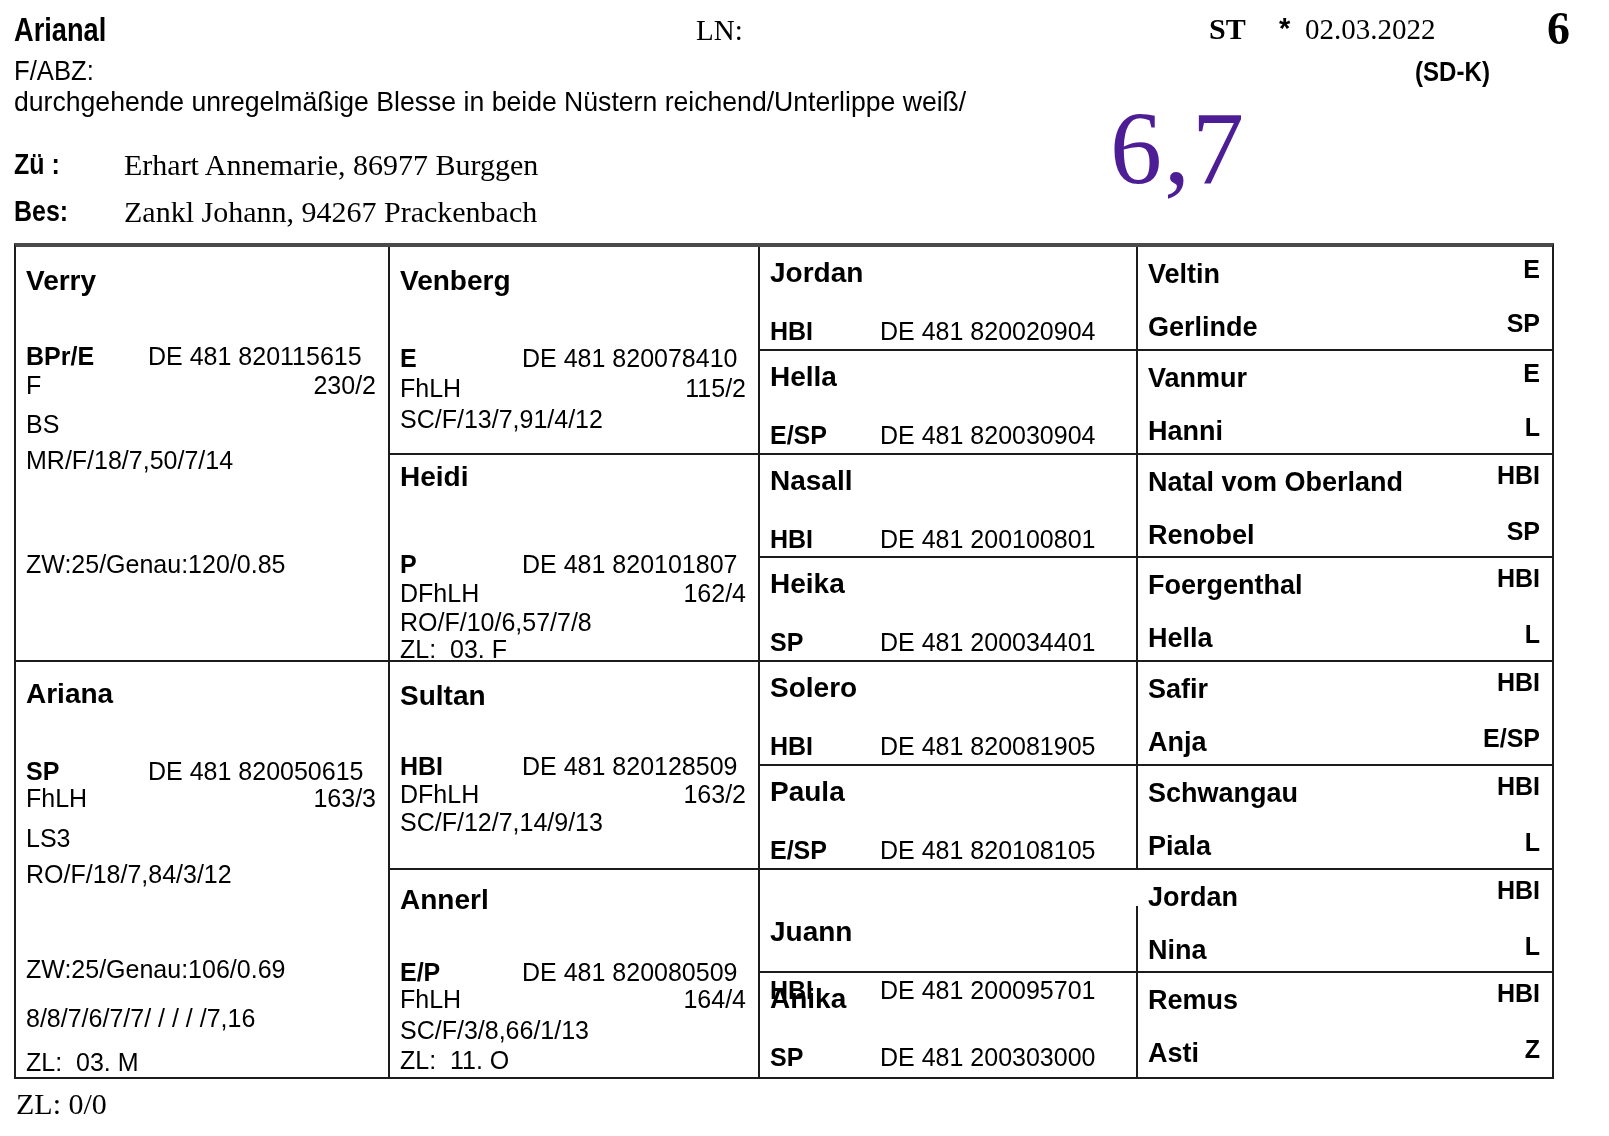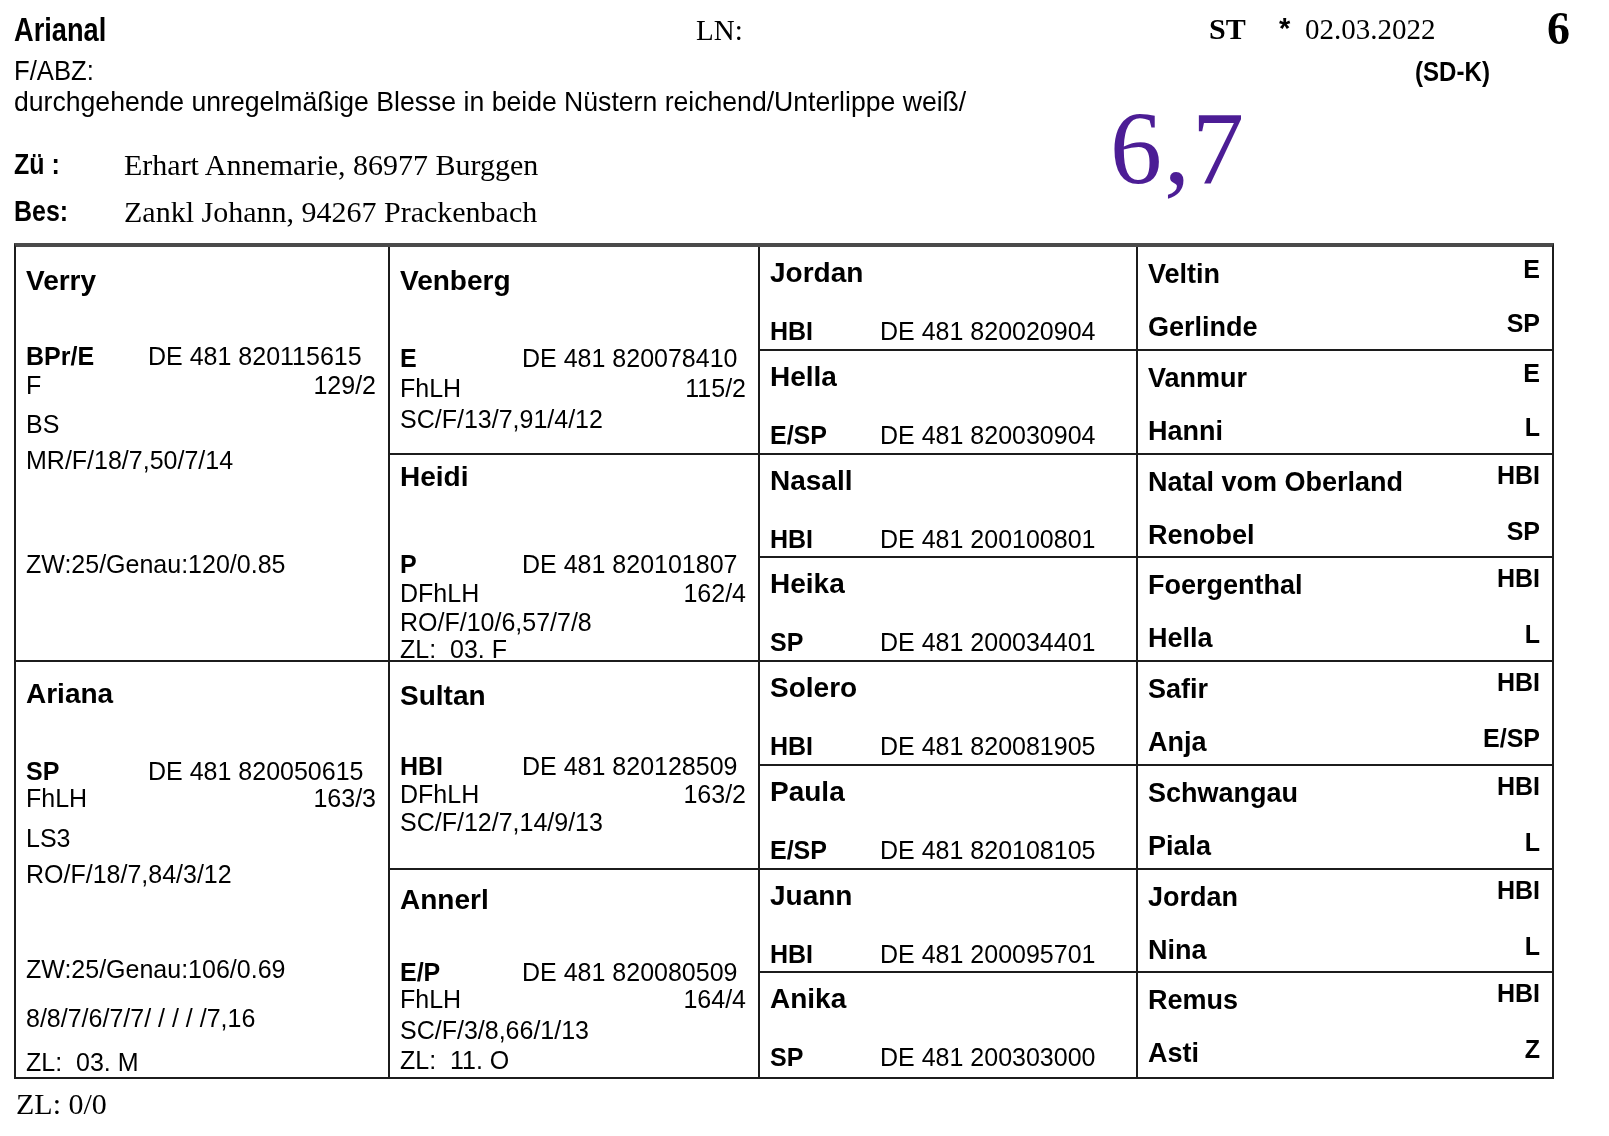"129/2" div.ln { text: 129/2 -> 230/2 }
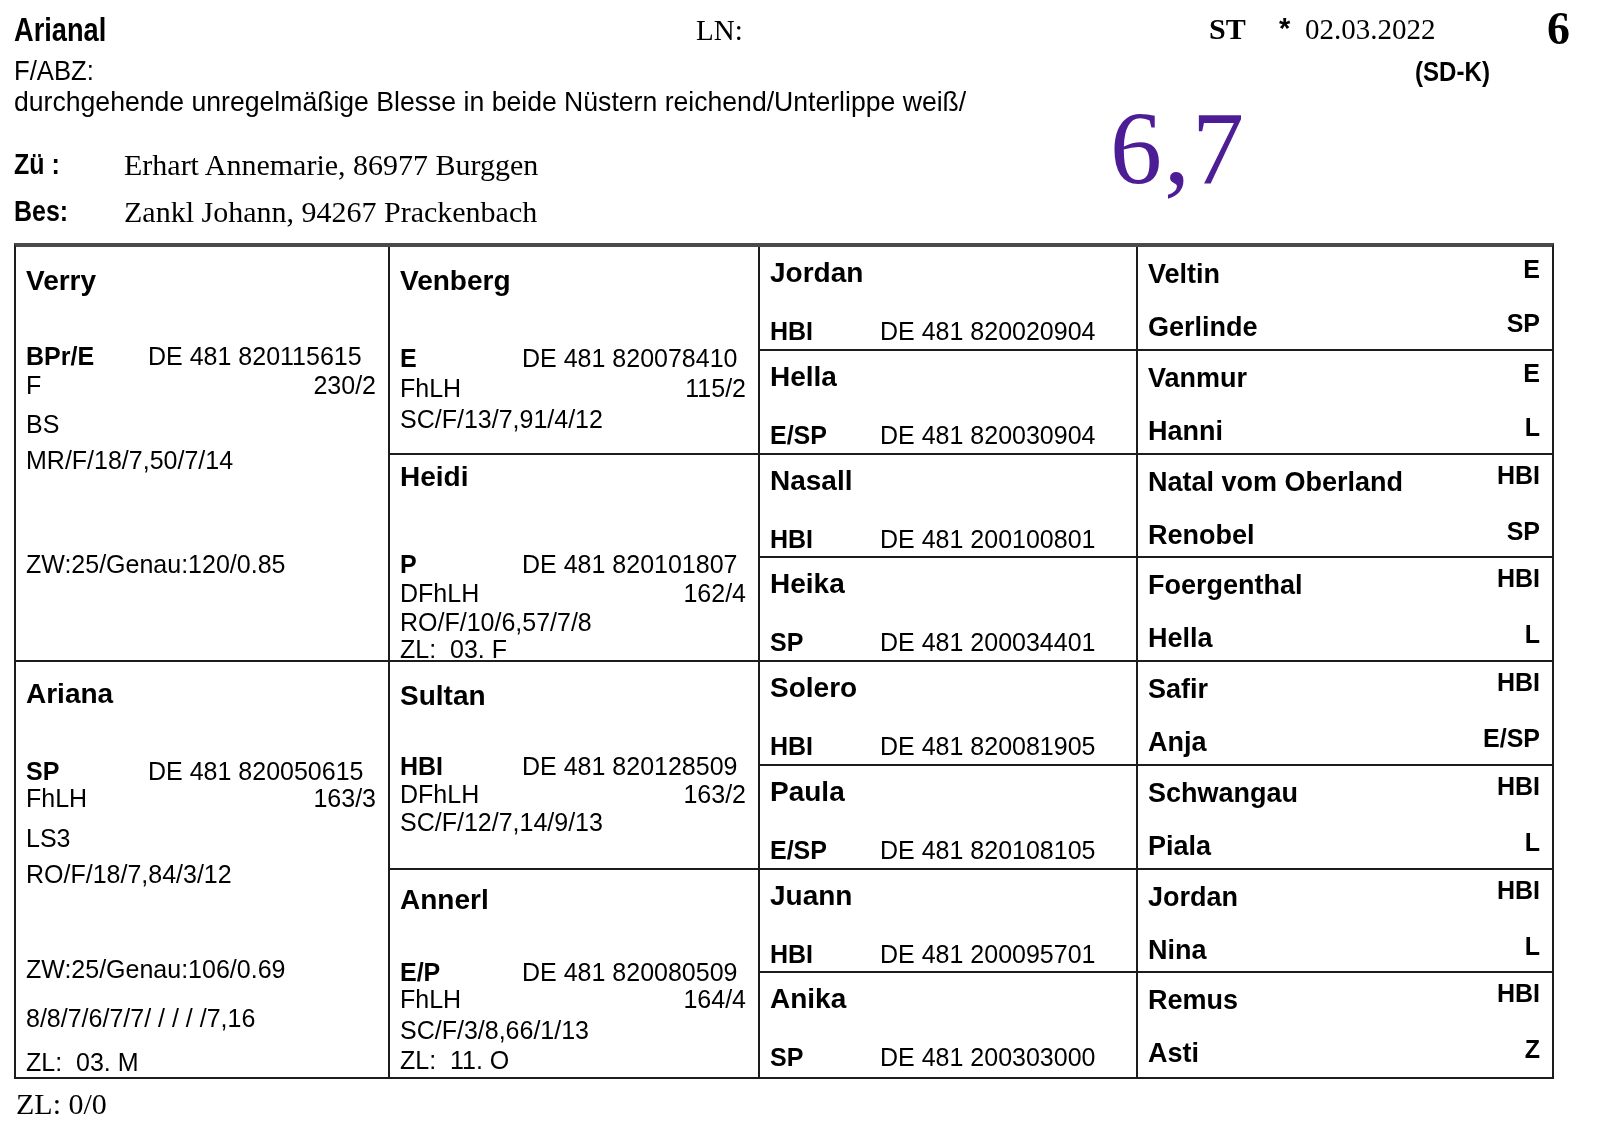"Juann" div.cell { margin-top: none -> 36px }
